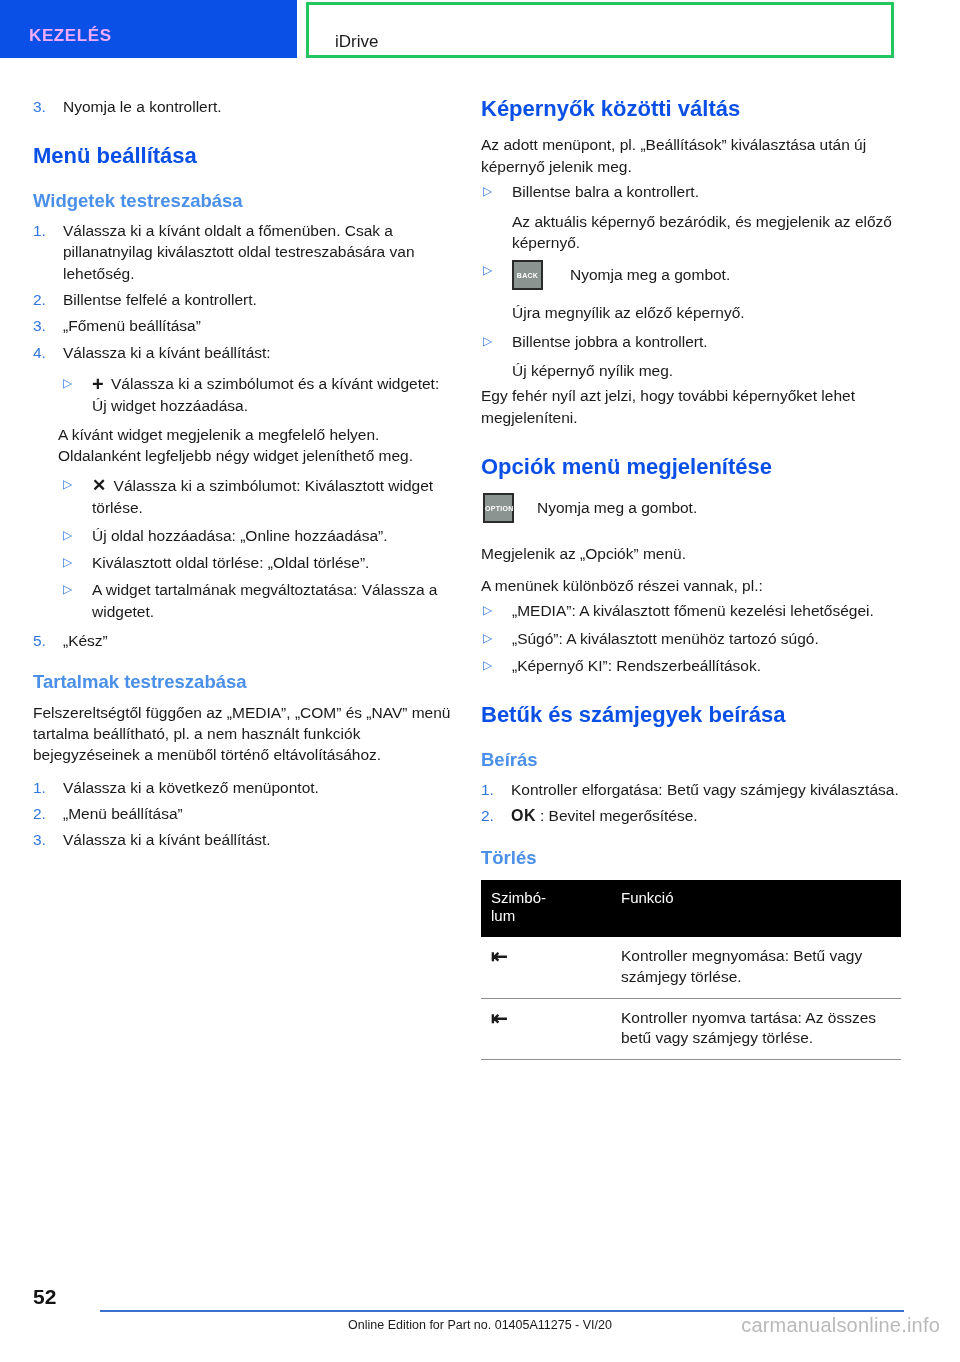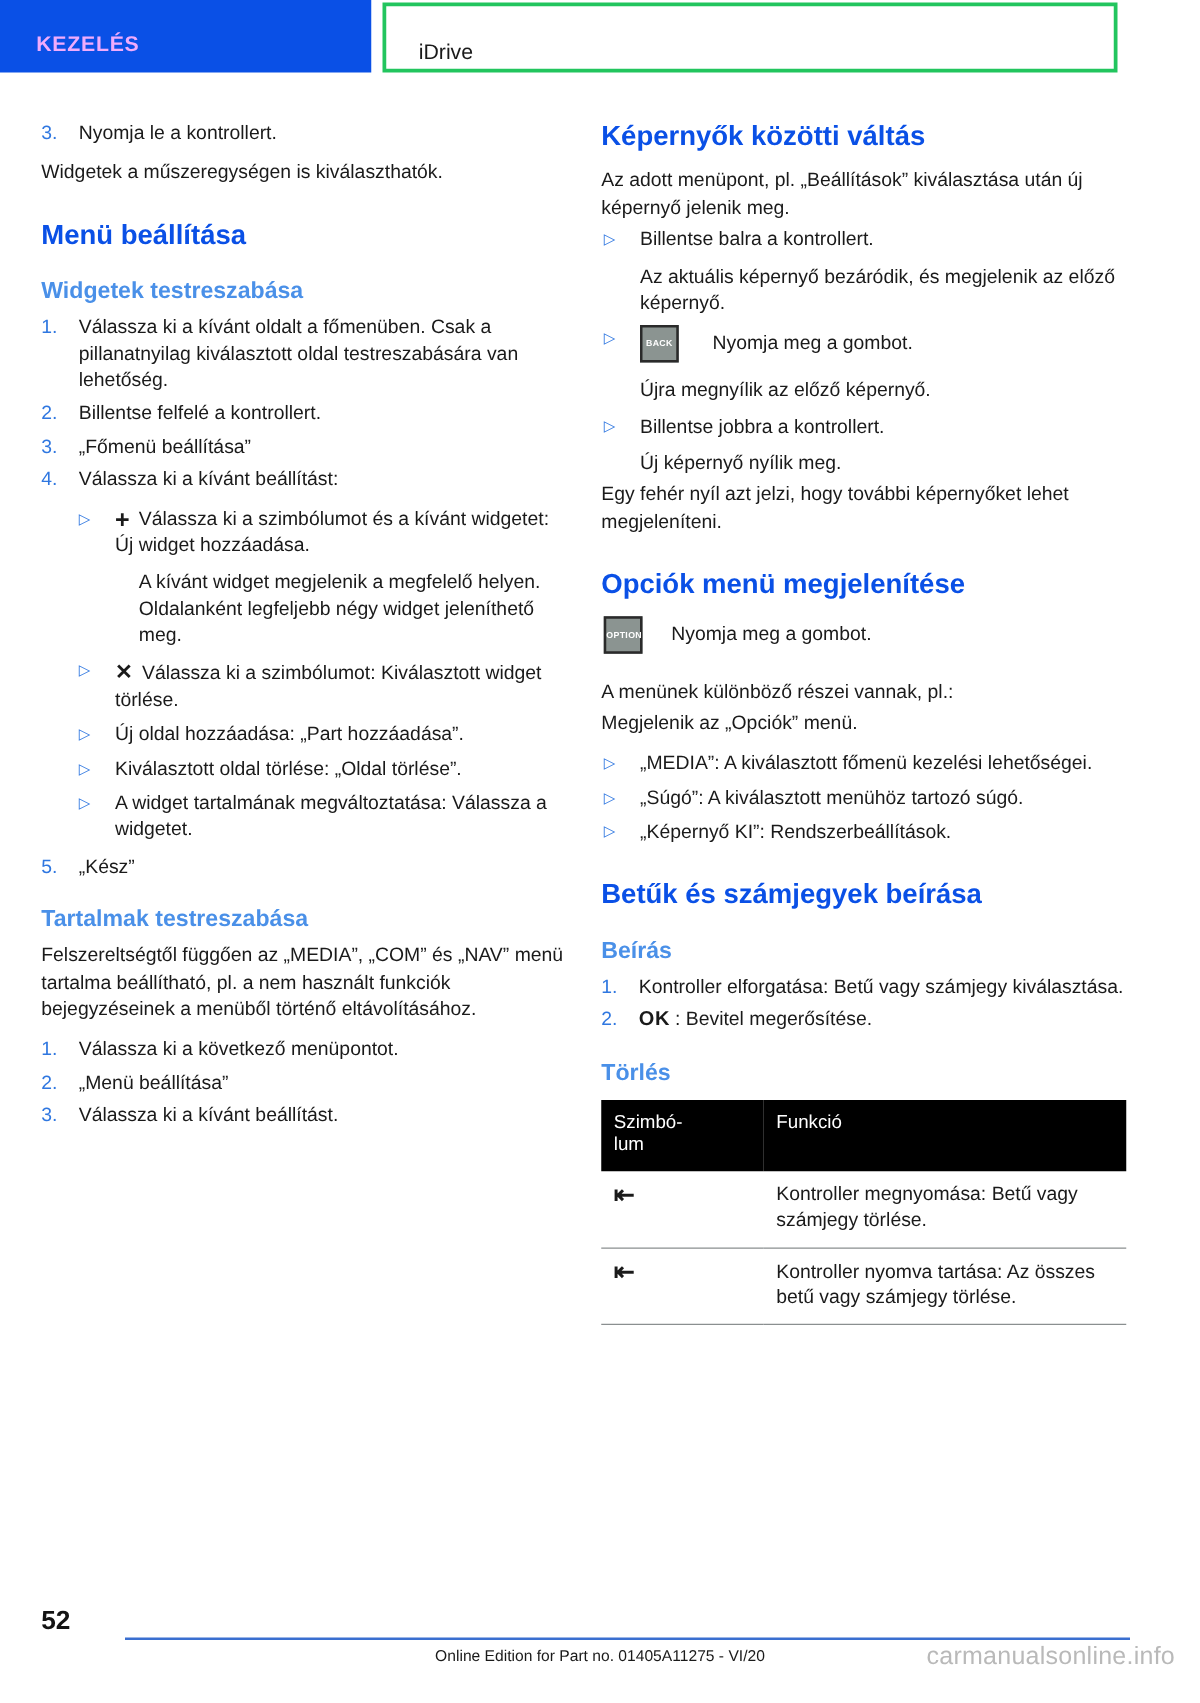"Widgetek a műszeregységen is" p.body-txt { html: <p>Widgetek a műszeregységen is kiválaszthatók.</p> -> none }
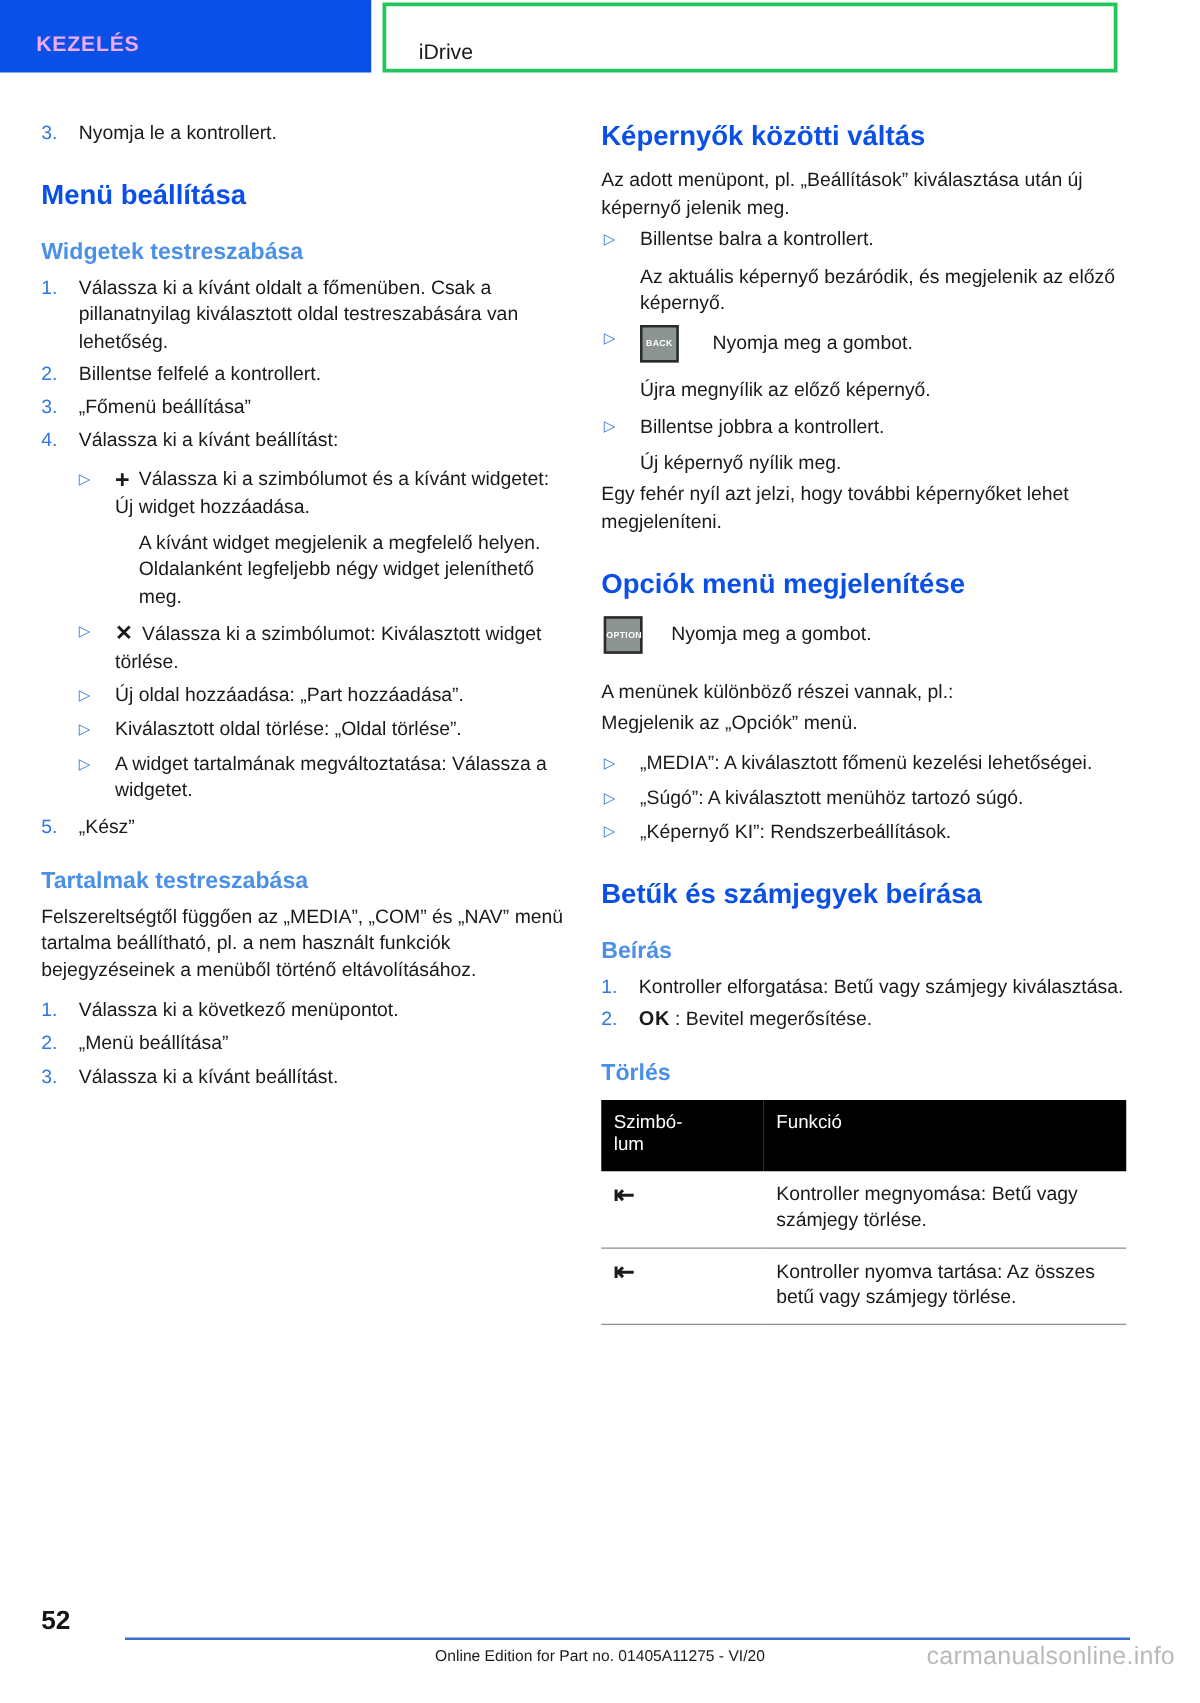"A kívánt widget megjelenik a" .sub-para { margin-left: 78px -> 25px }
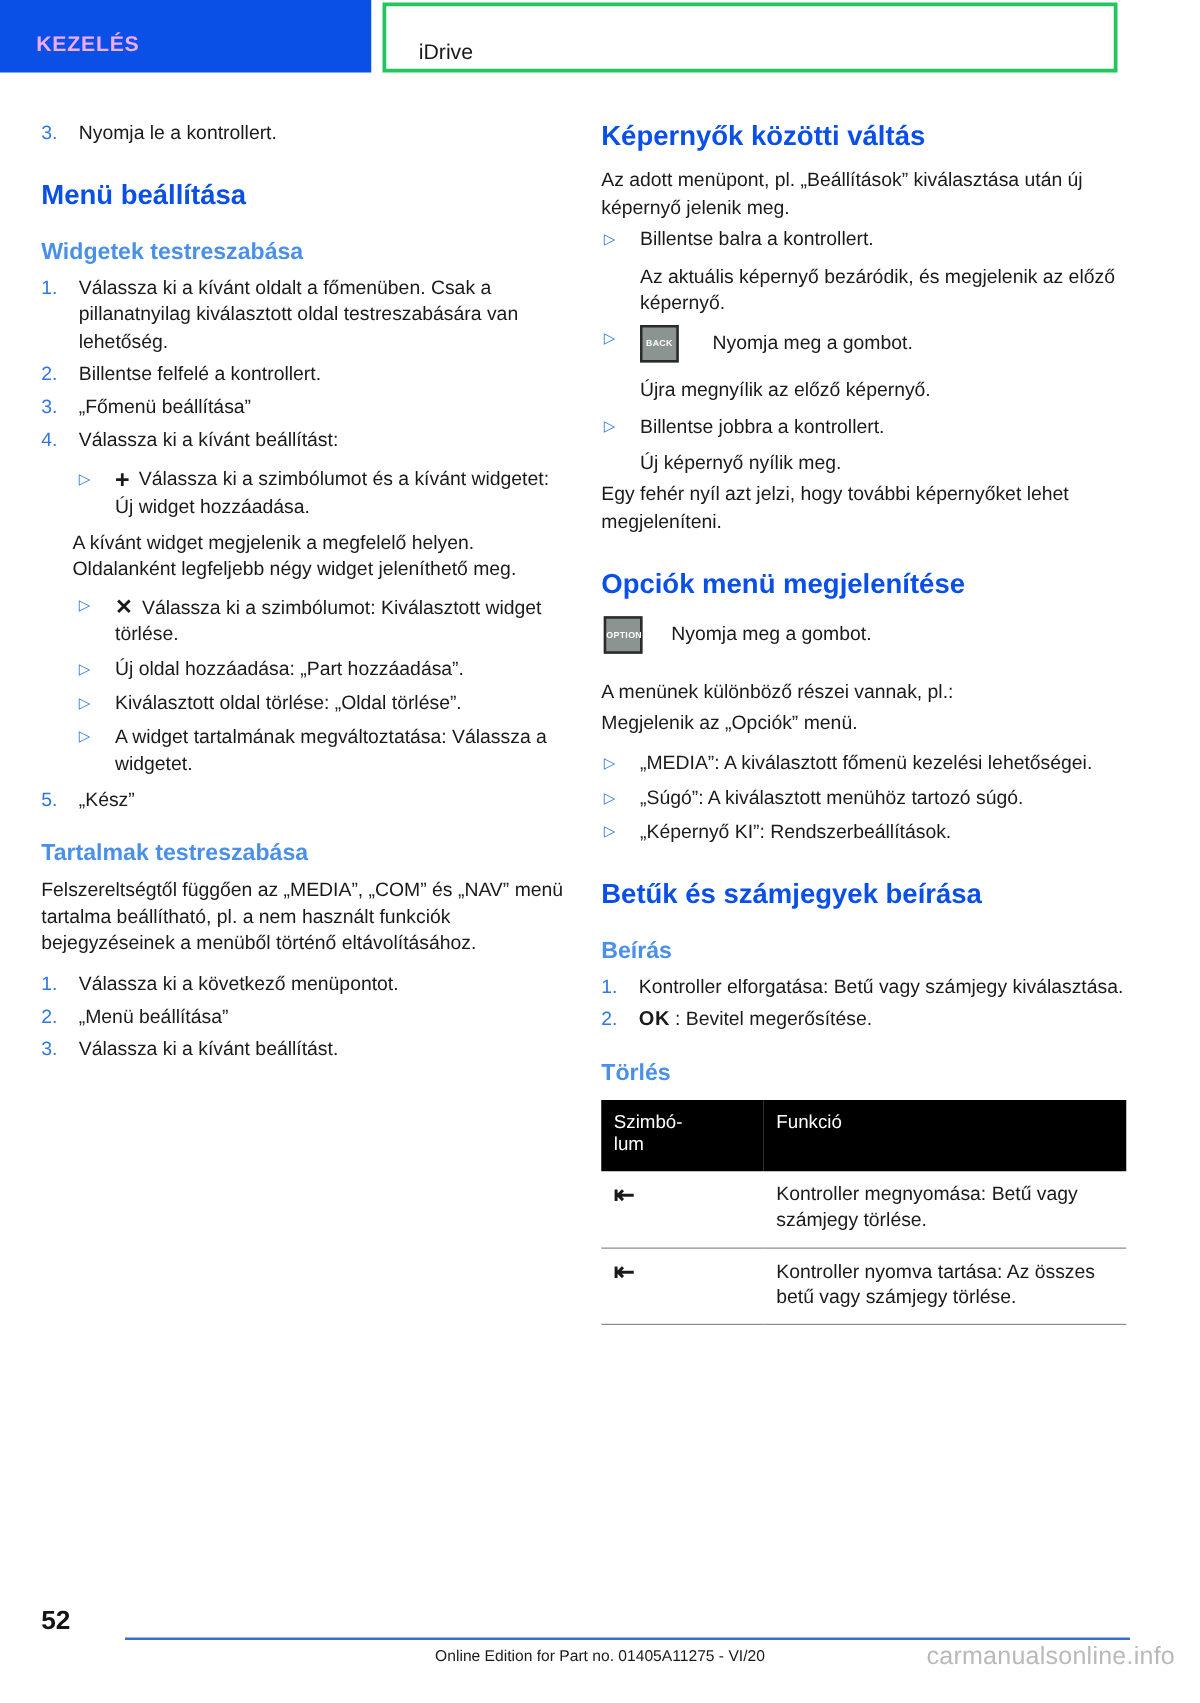"Új oldal hozzáadása: „Part hozzáadása”." span { text: Part -> Online }
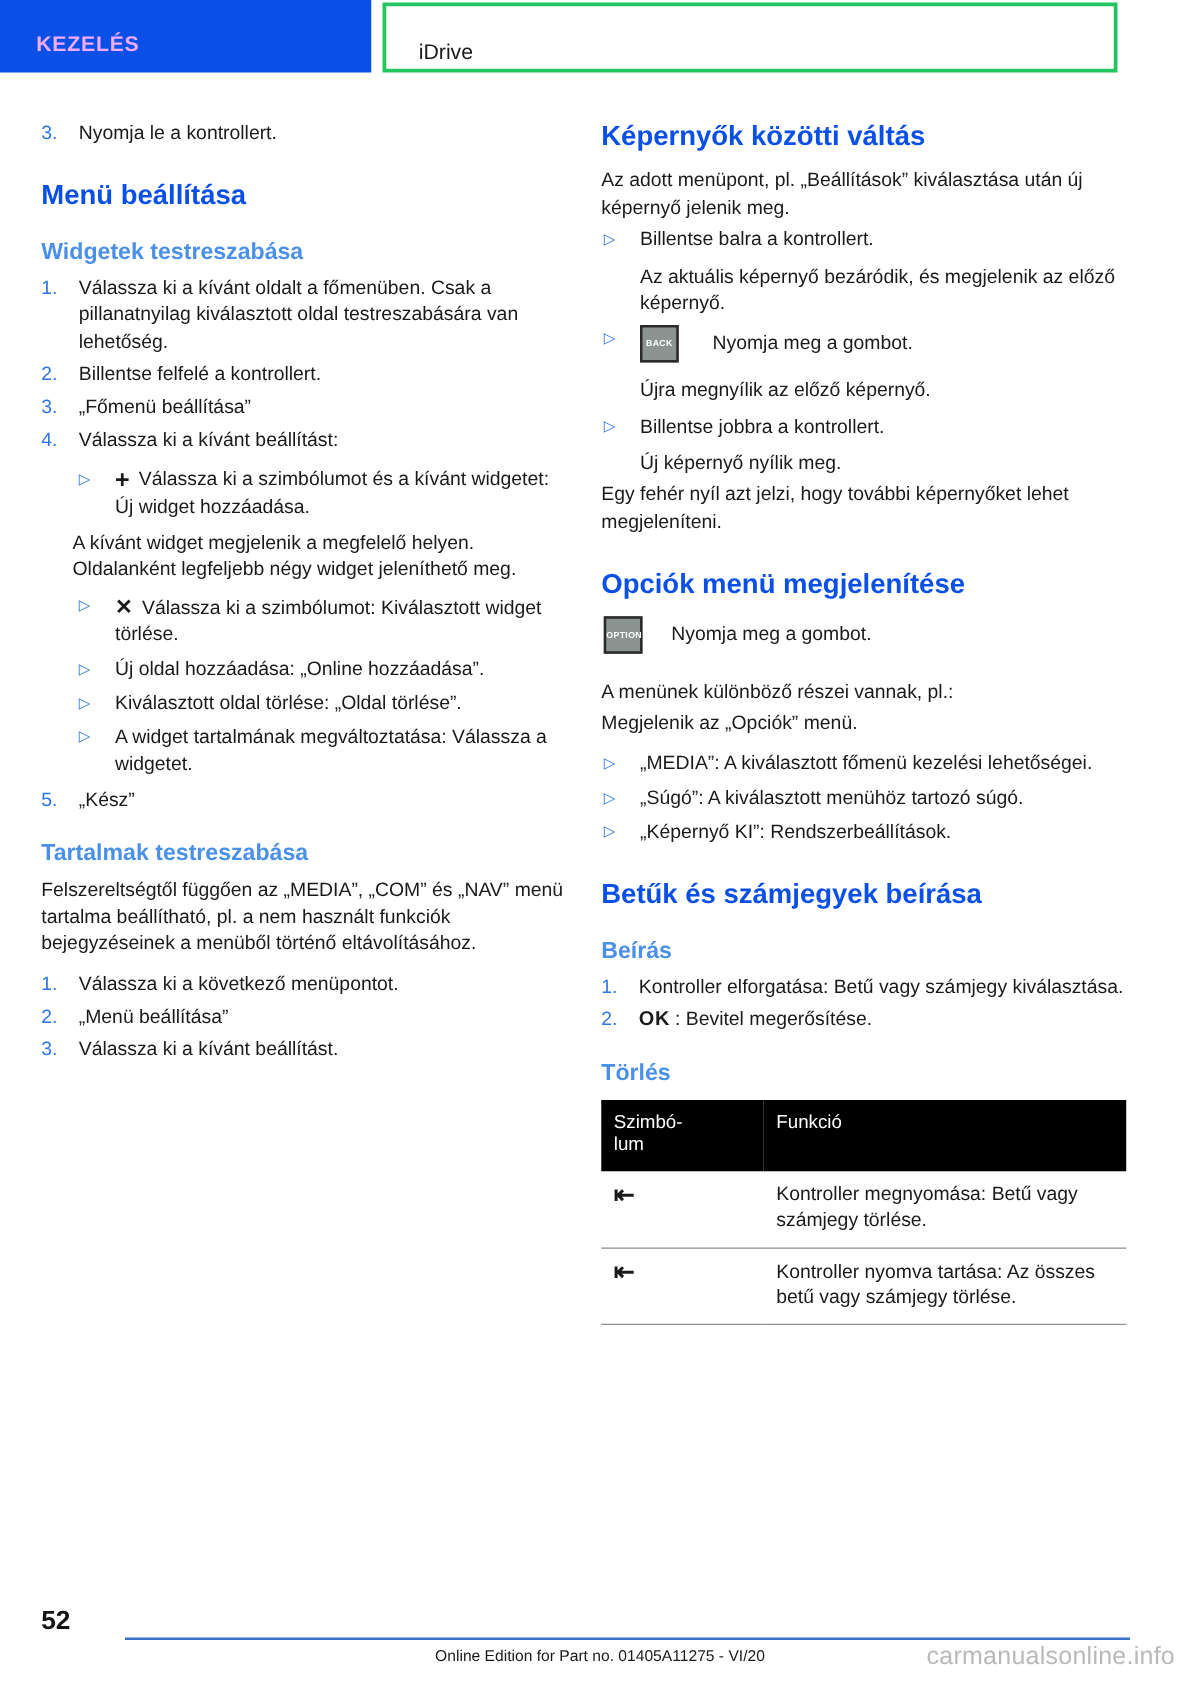"A menünek különböző részei vannak," p.body-txt { order: before "Megjelenik az „Opciók” menü." -> after "Megjelenik az „Opciók” menü." }
